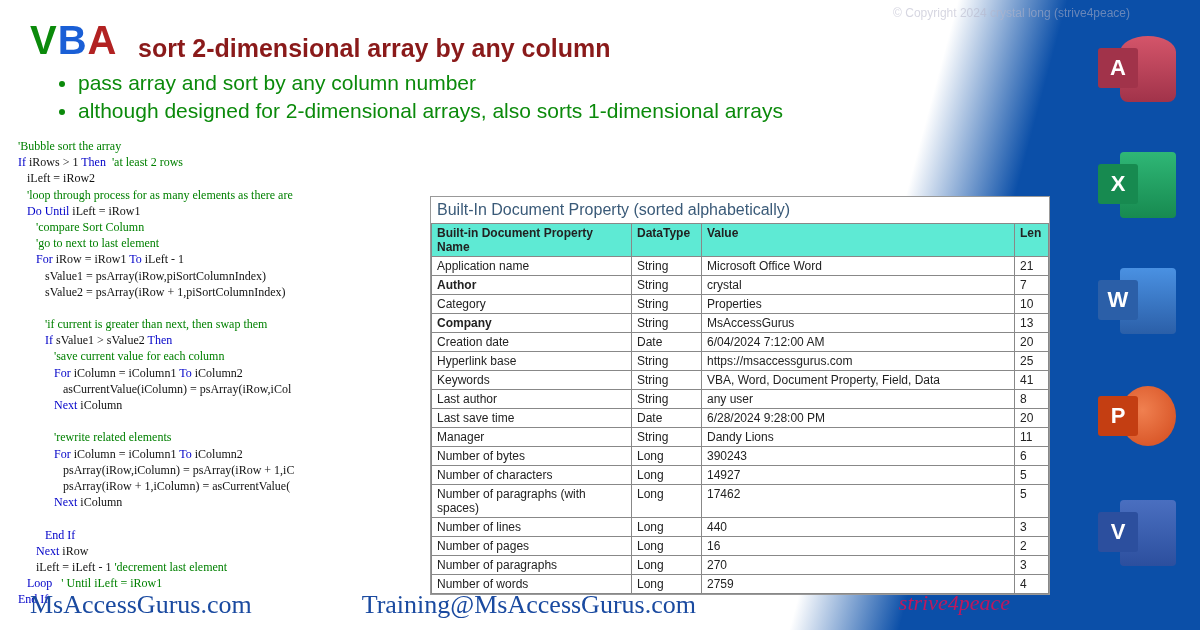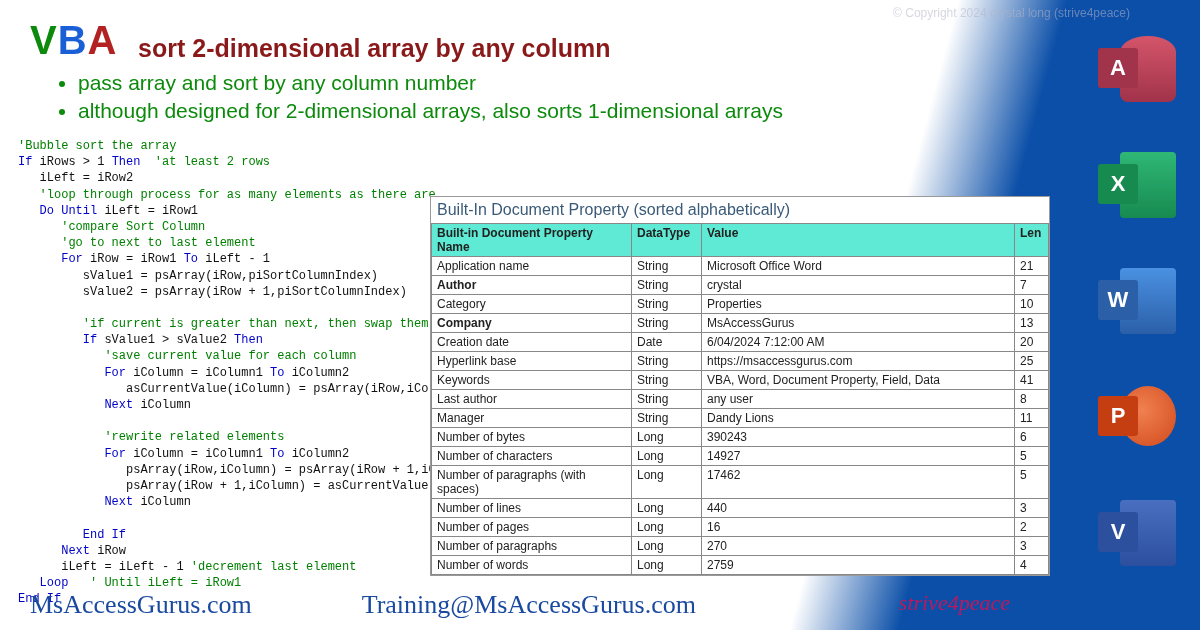"'Bubble sort the array" .code-block { font-family: Liberation Mono, monospace -> Liberation Serif, serif }
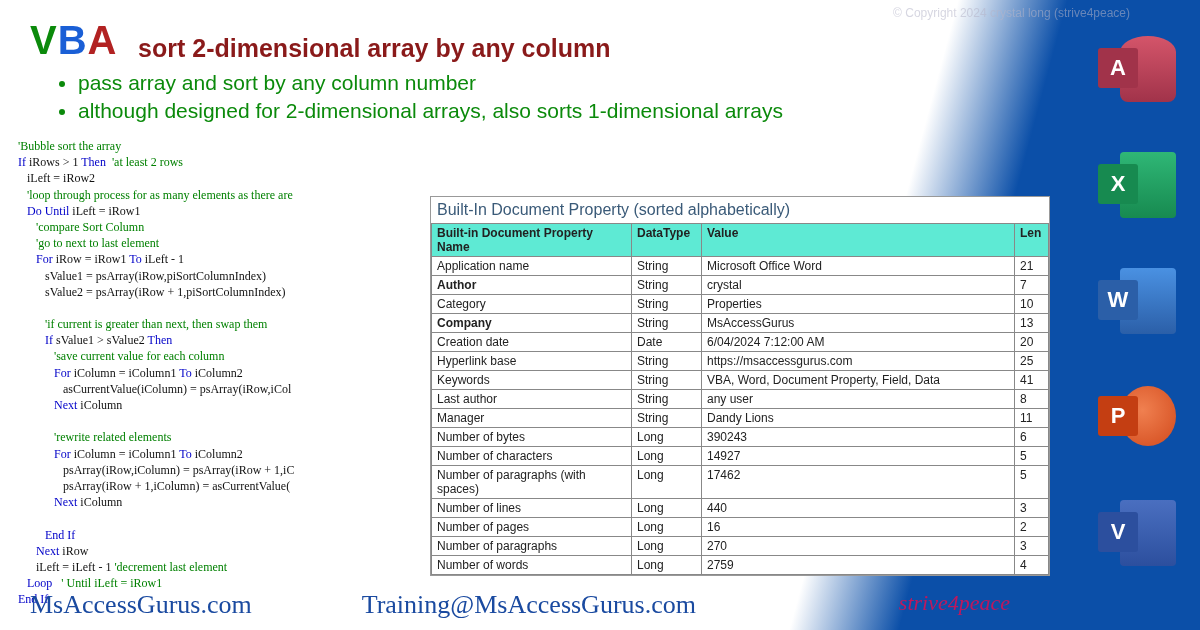"Last save time" tr { html: none -> <tr> <td>Last save time</td> <td>Date</td> <td>6/28/2024 9:28:00 PM</td> <td>20</td> </tr> }
